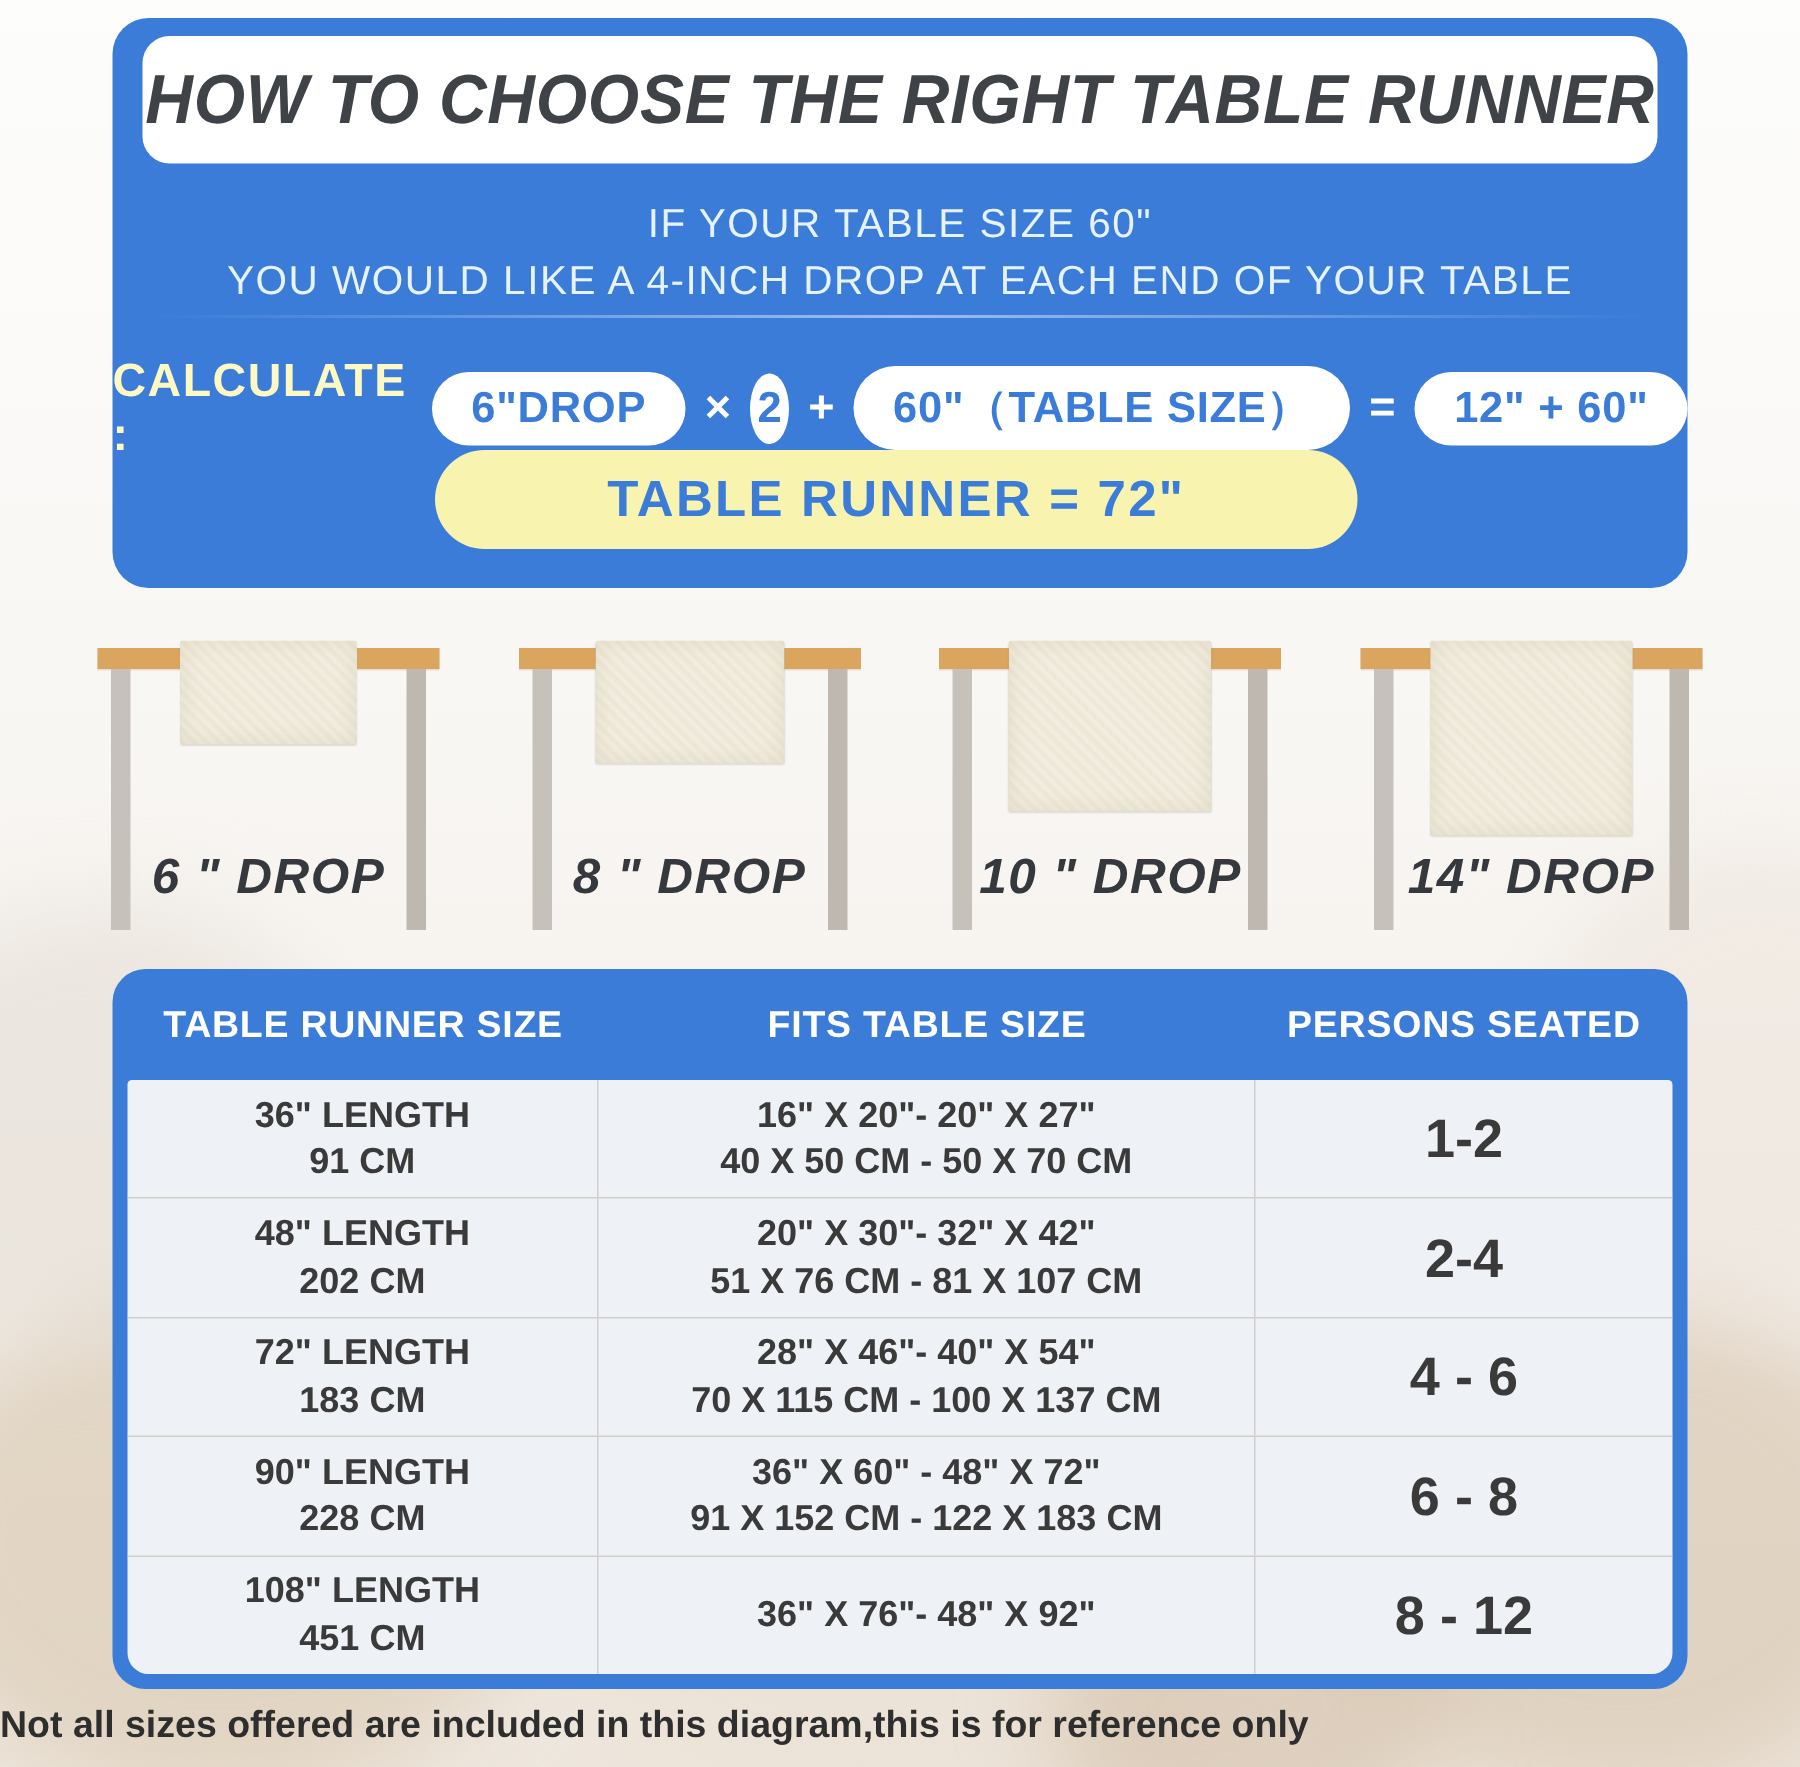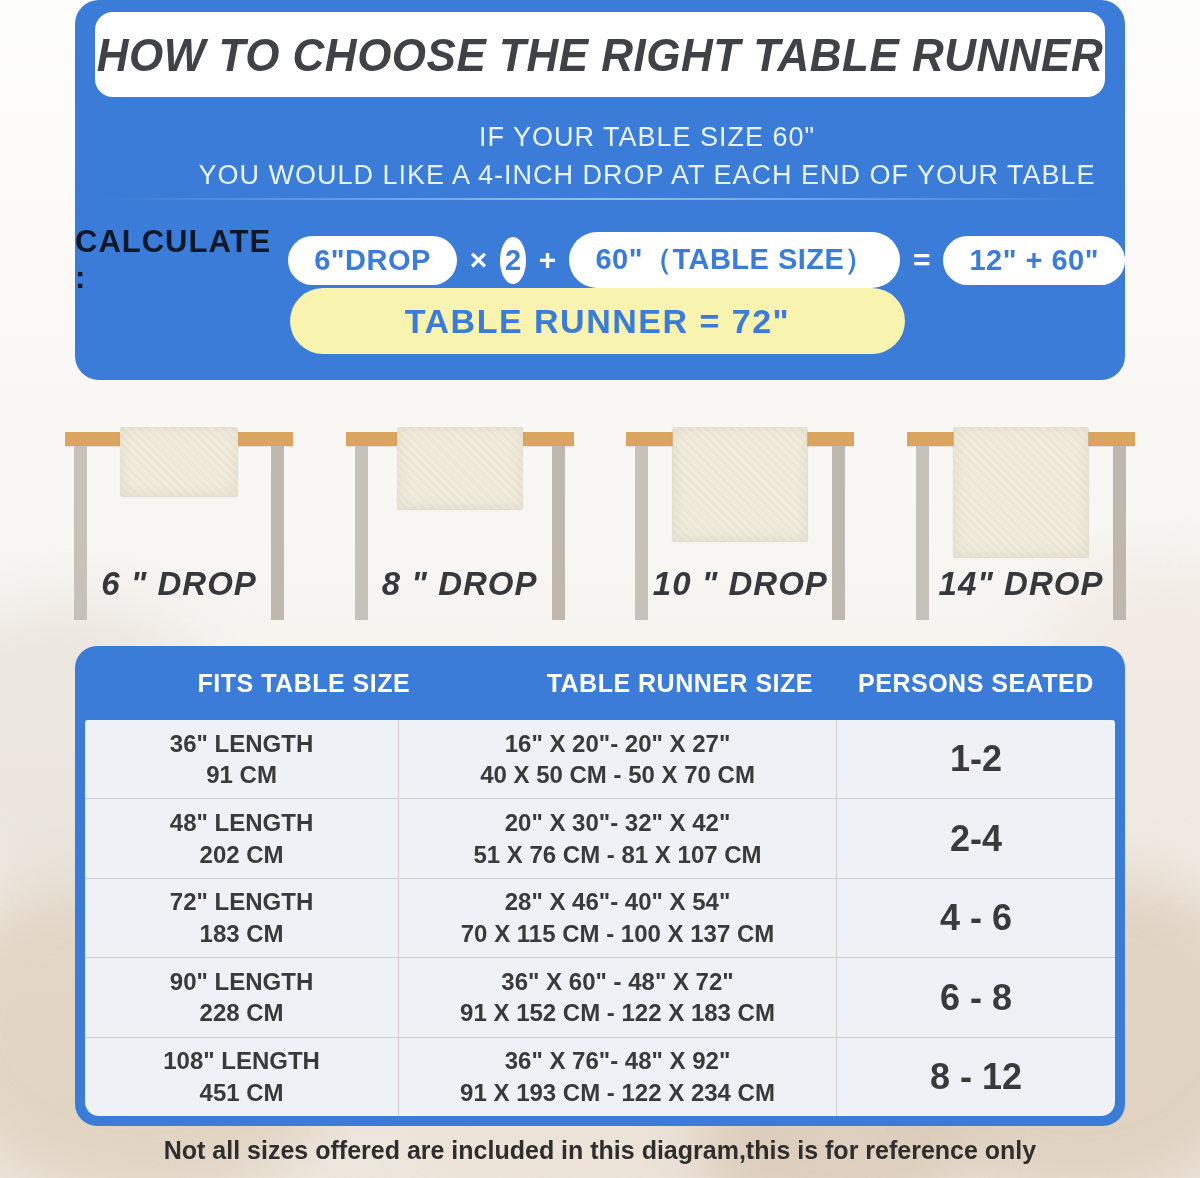"HOW TO CHOOSE THE RIGHT" .banner { padding-left: 47px -> none; top: 0 -> 12px }
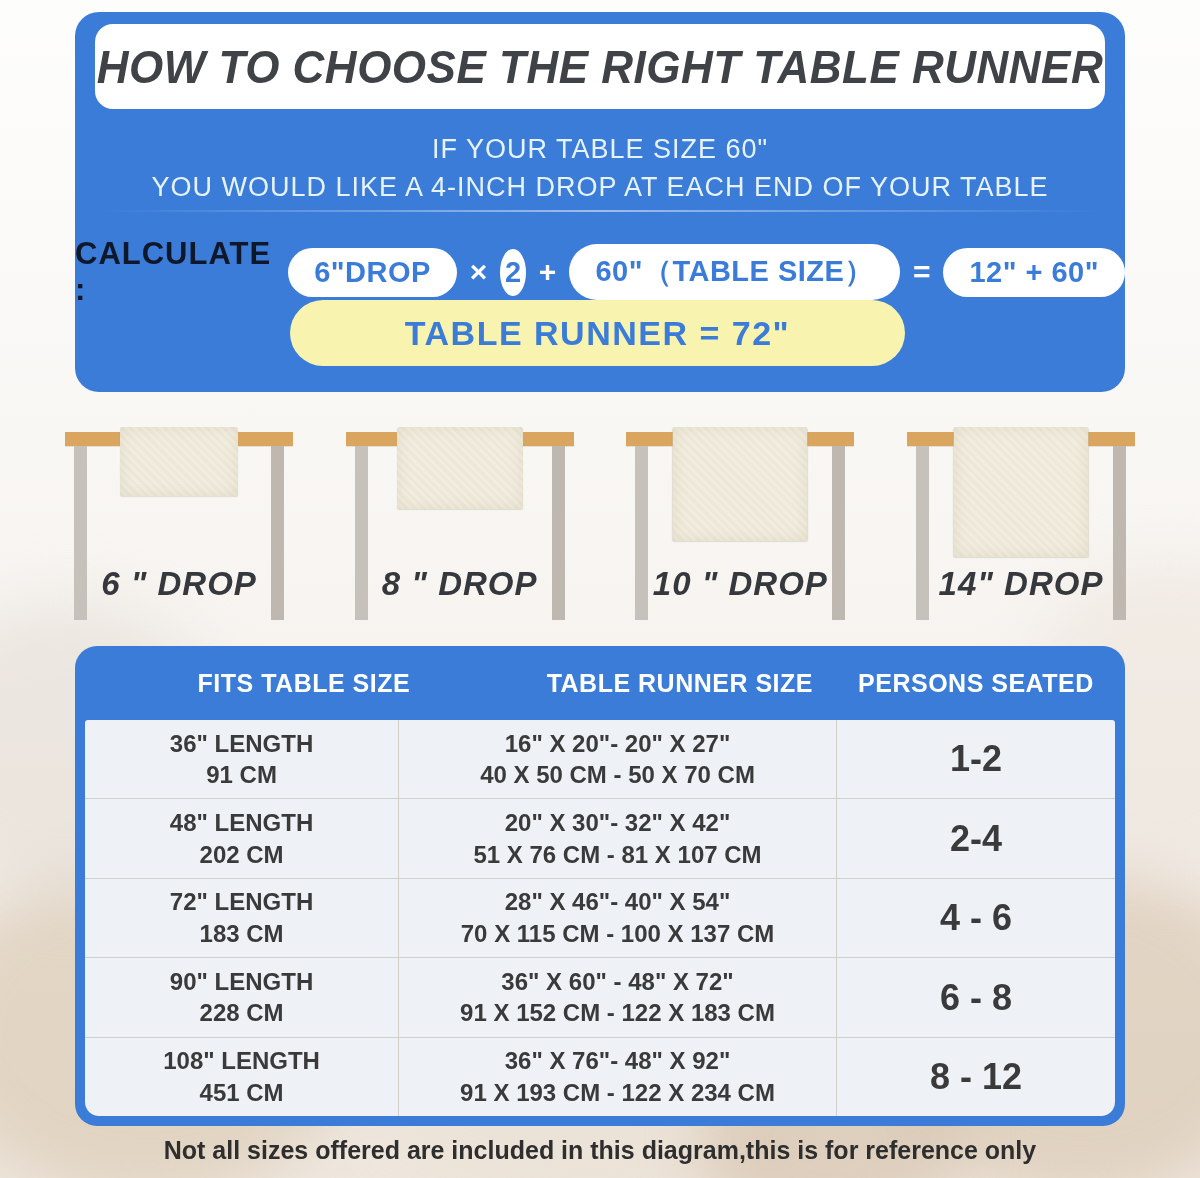"CALCULATE :" .calc-label { color: #0f172a -> #fef9c3 }
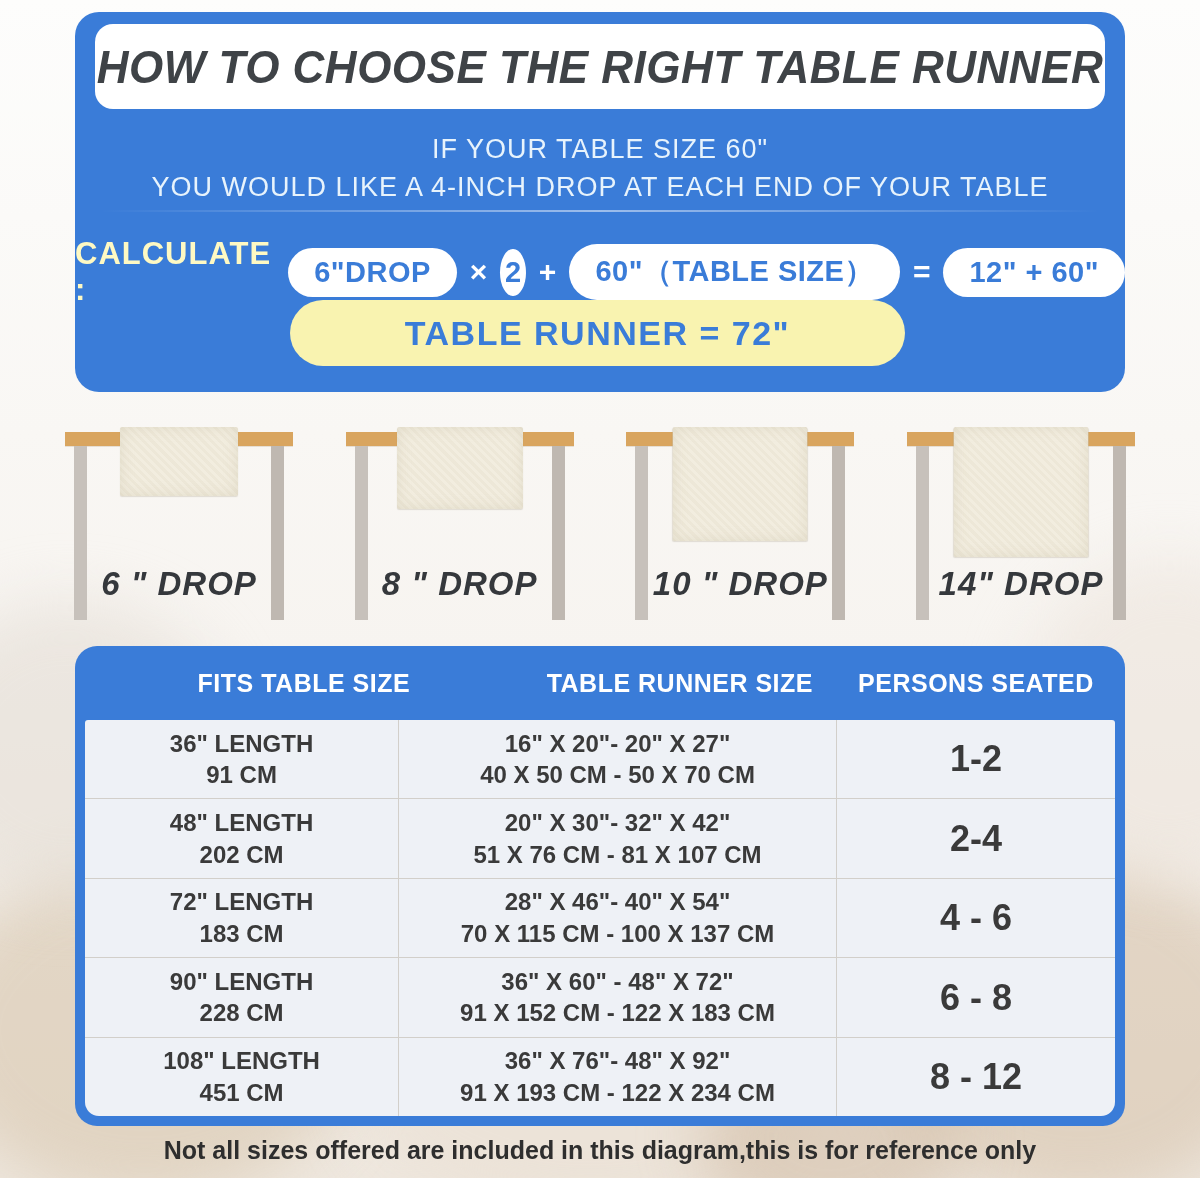"FITS TABLE SIZE" div.hcell { order: before "TABLE RUNNER SIZE" -> after "TABLE RUNNER SIZE" }
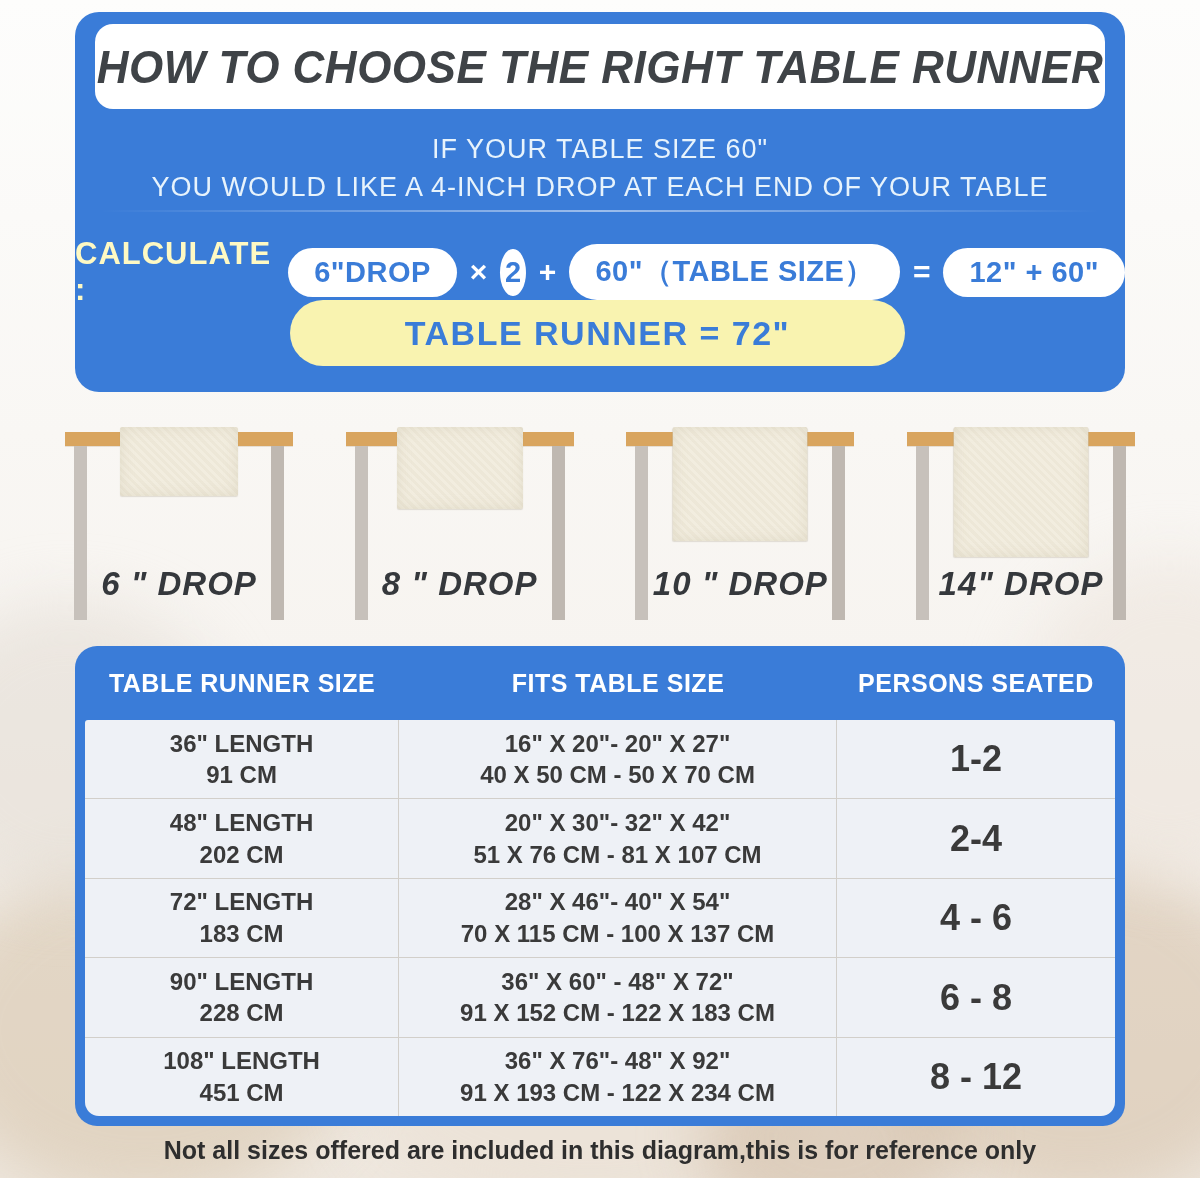"91 X 193 CM -" div { html: <div>91 X 193 CM - 122 X 234 CM</div> -> none }
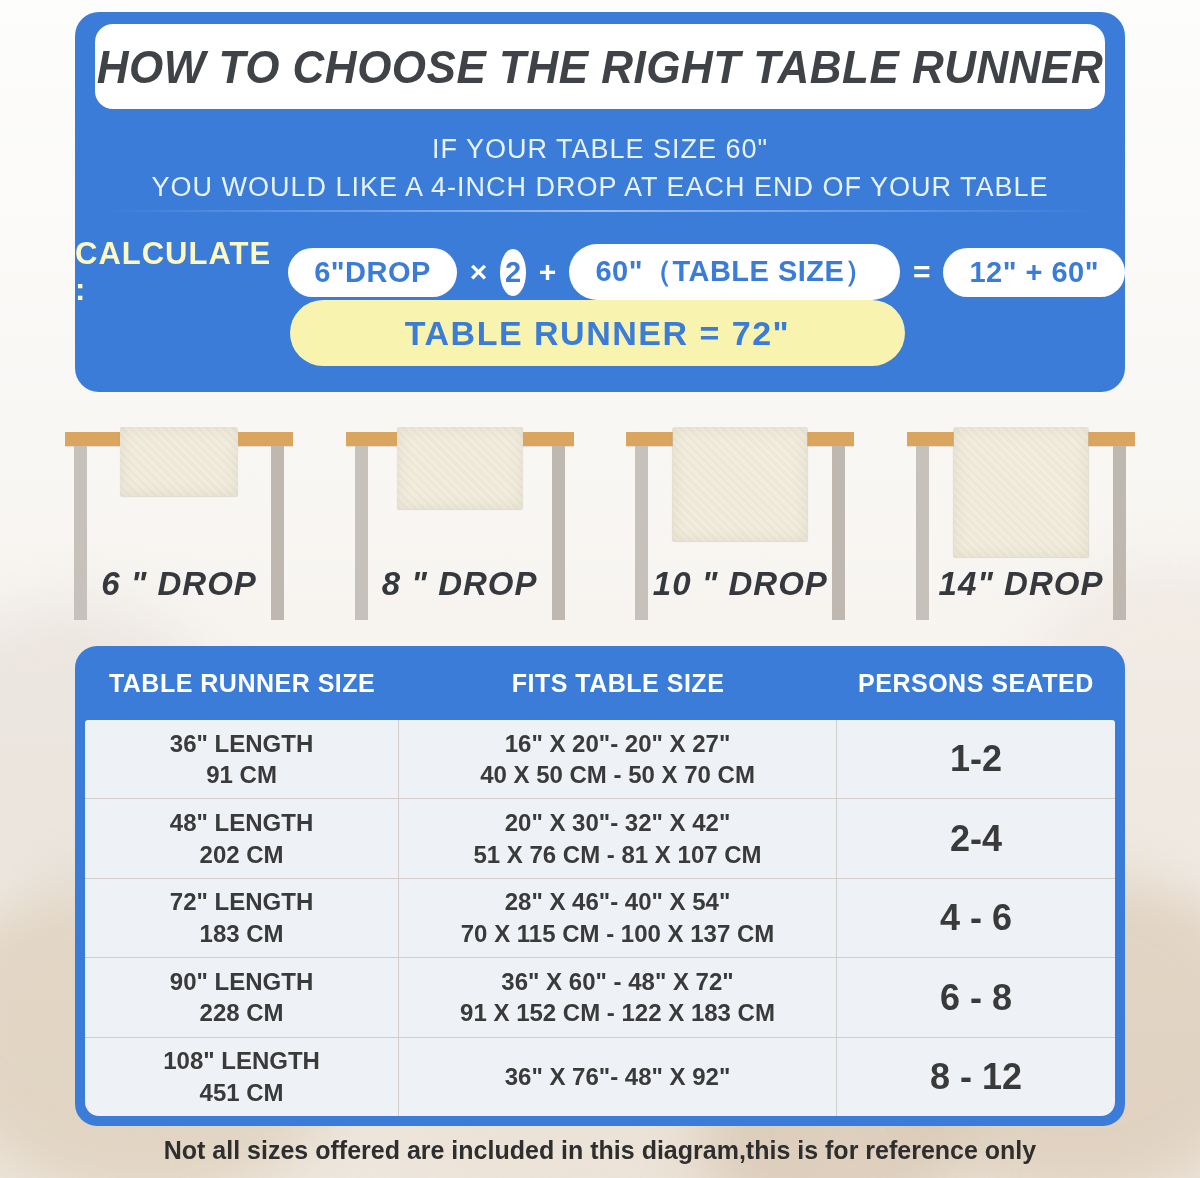"Not all sizes offered are" .footer-note { text-align: center -> none }
